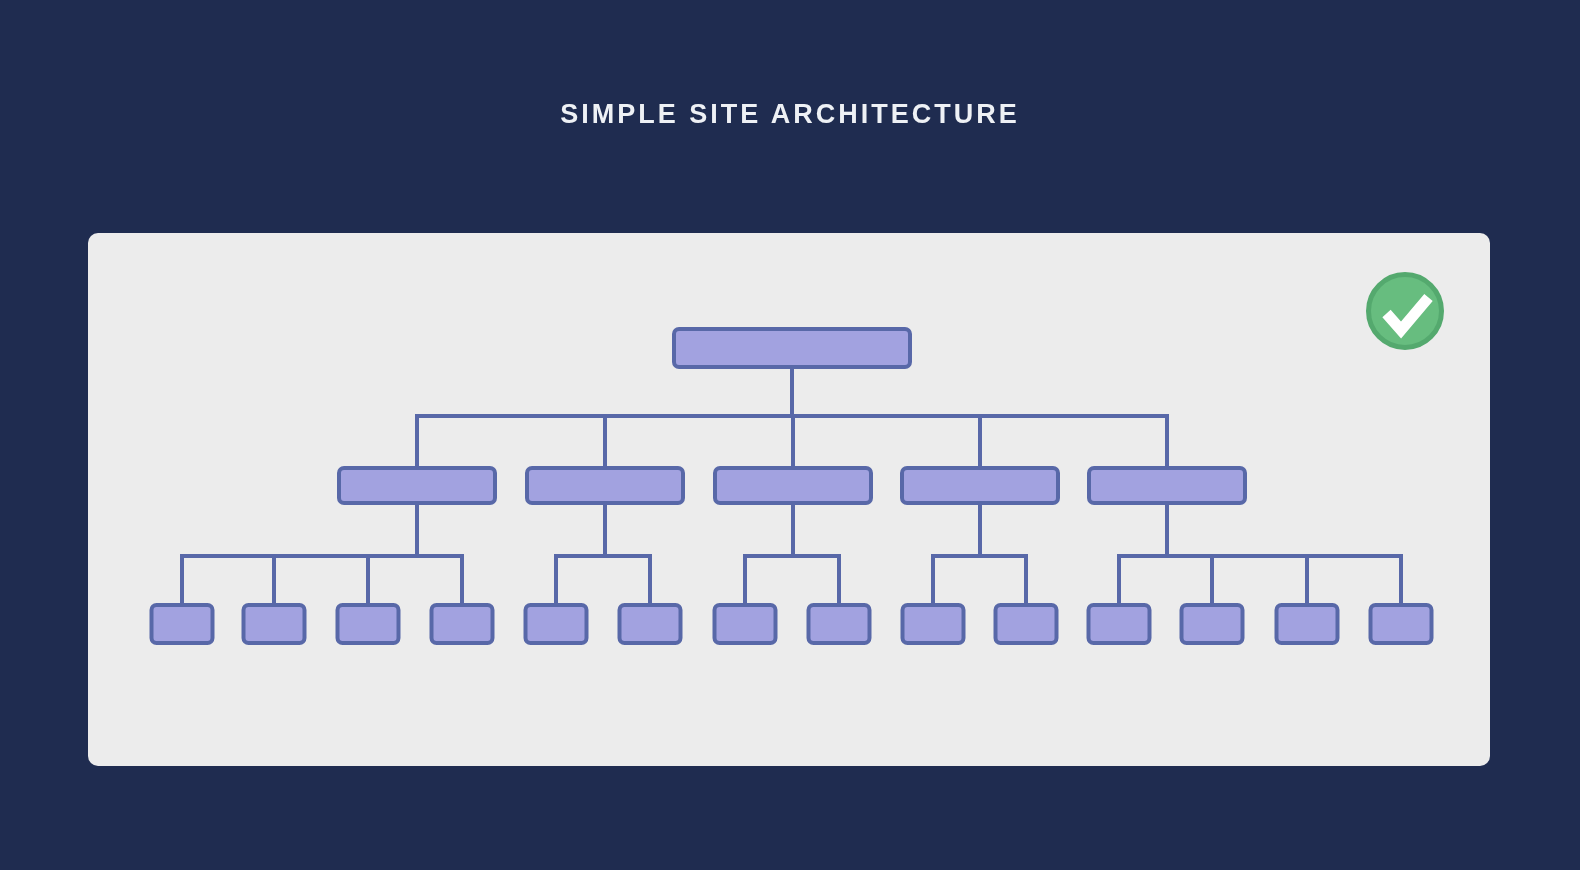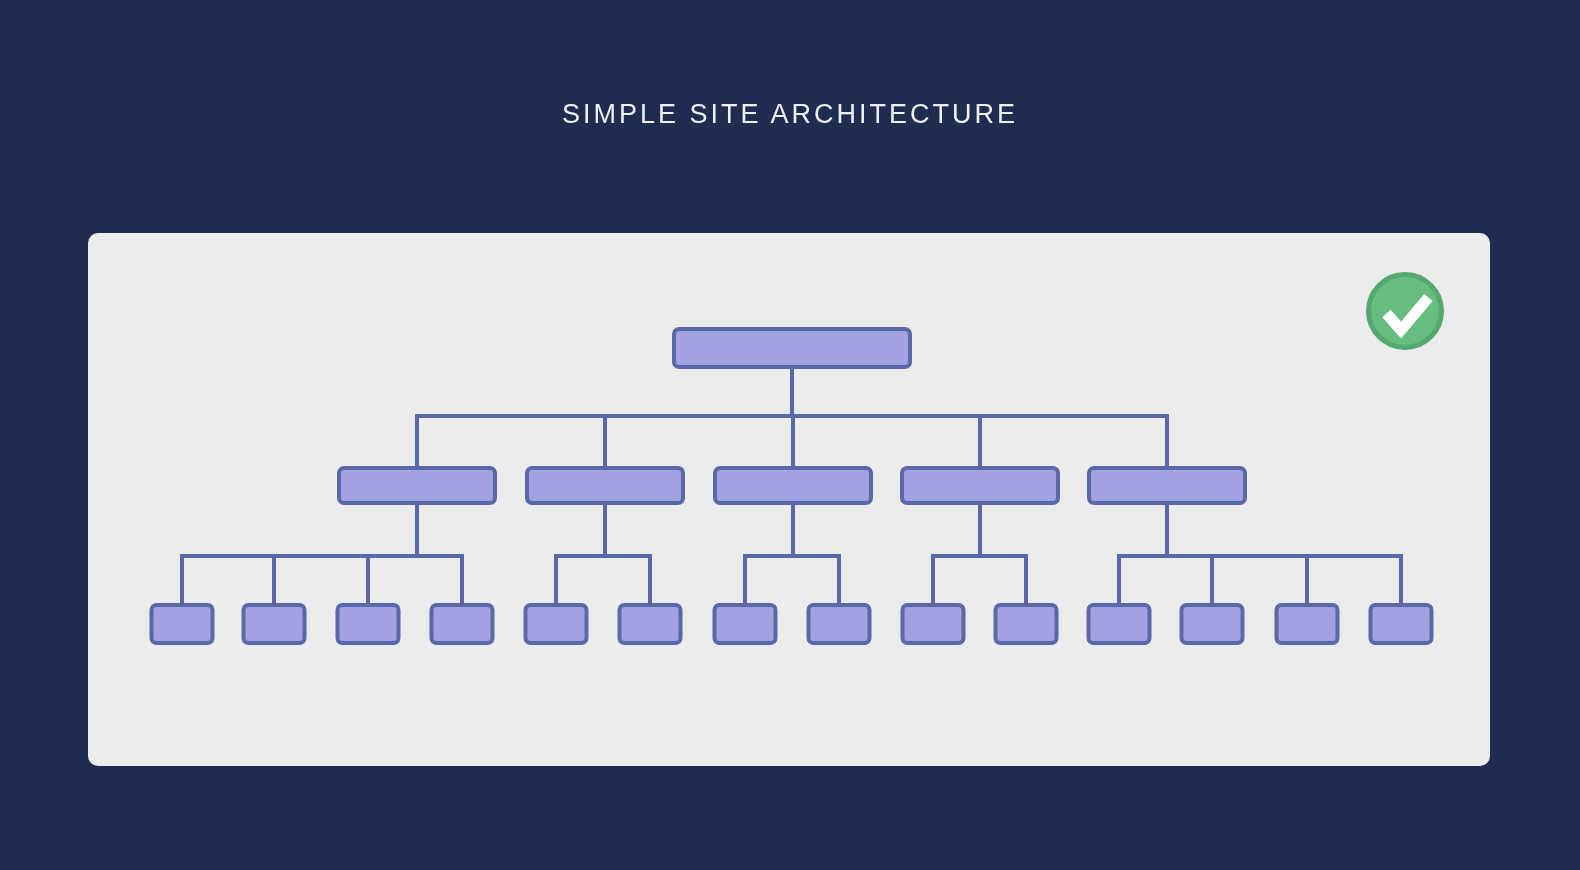"SIMPLE SITE ARCHITECTURE" .title { font-weight: 400 -> 700 }
